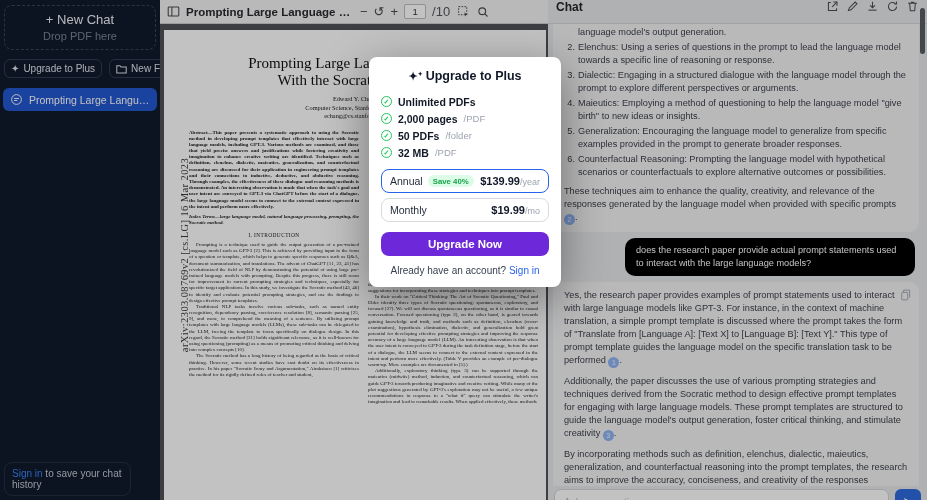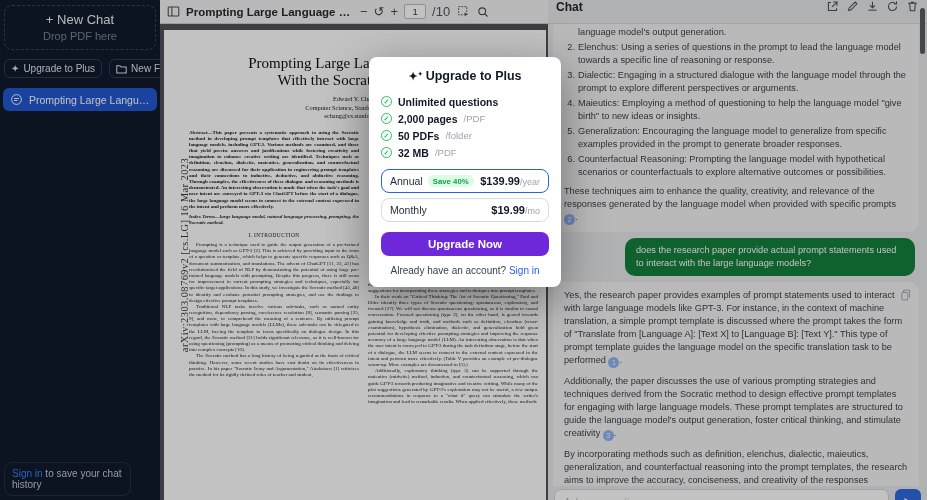"Unlimited PDFs" div.feat { html: none -> <div> <span>✓</span> <b>Unlimited PDFs</b> <span></span> </div> }
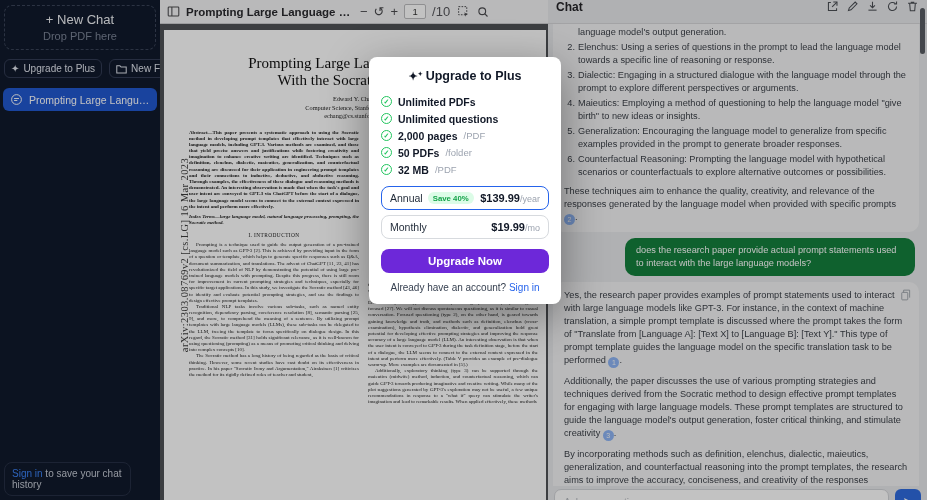"Unlimited questions" div.feat { html: <div> <span>✓</span> <b>Unlimited questions</b> <span></span> </div> -> none }
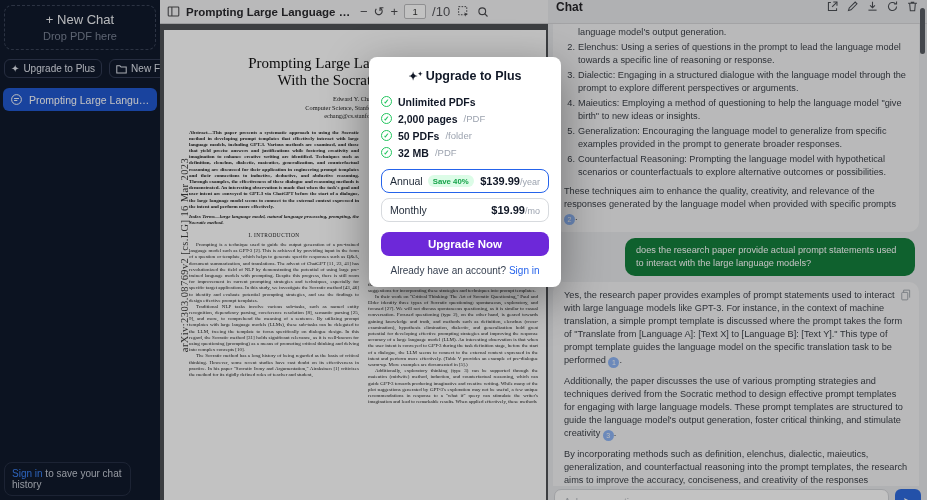"does the research paper provide" .user { background: #15803d -> #000000 }
